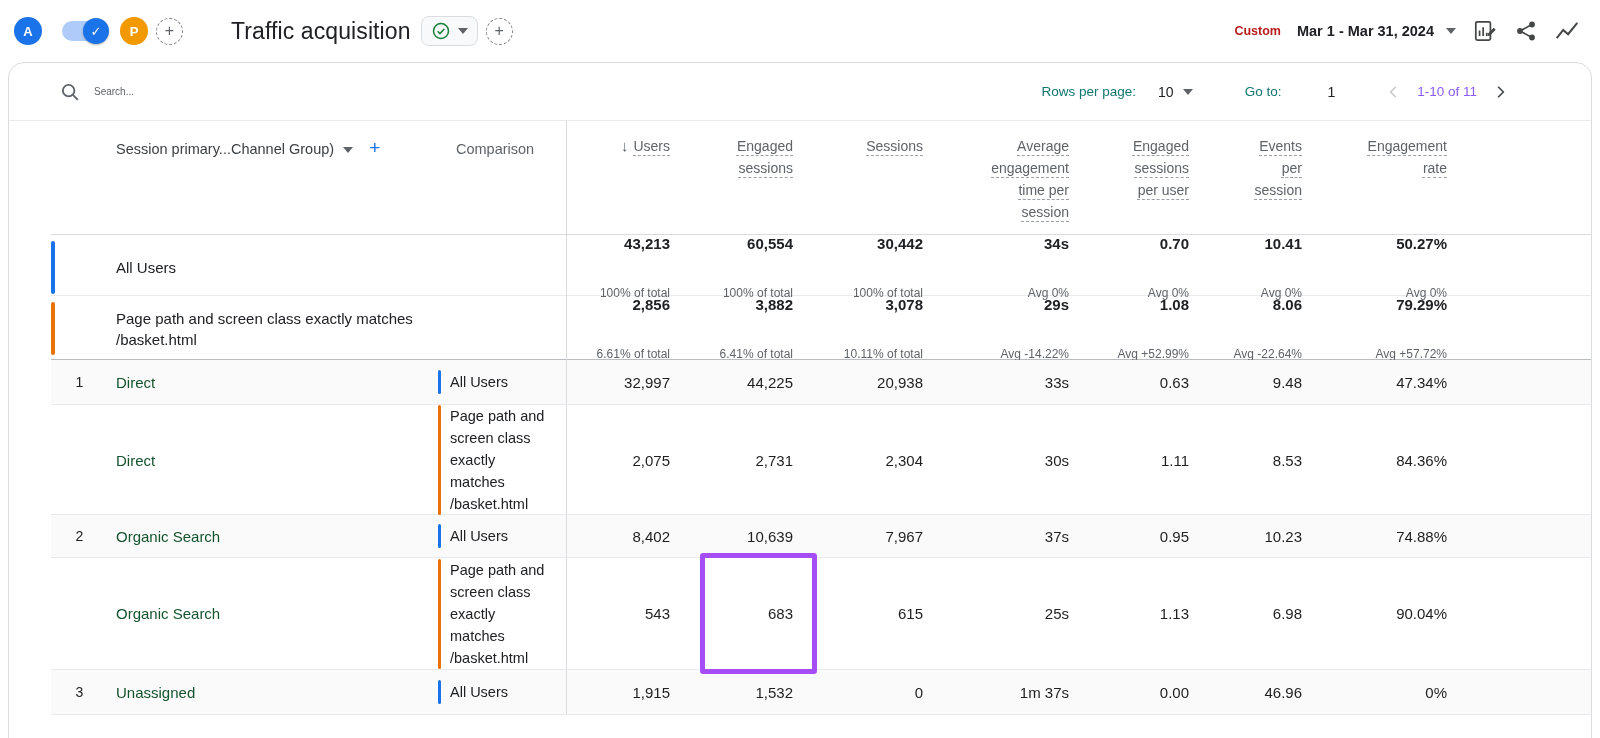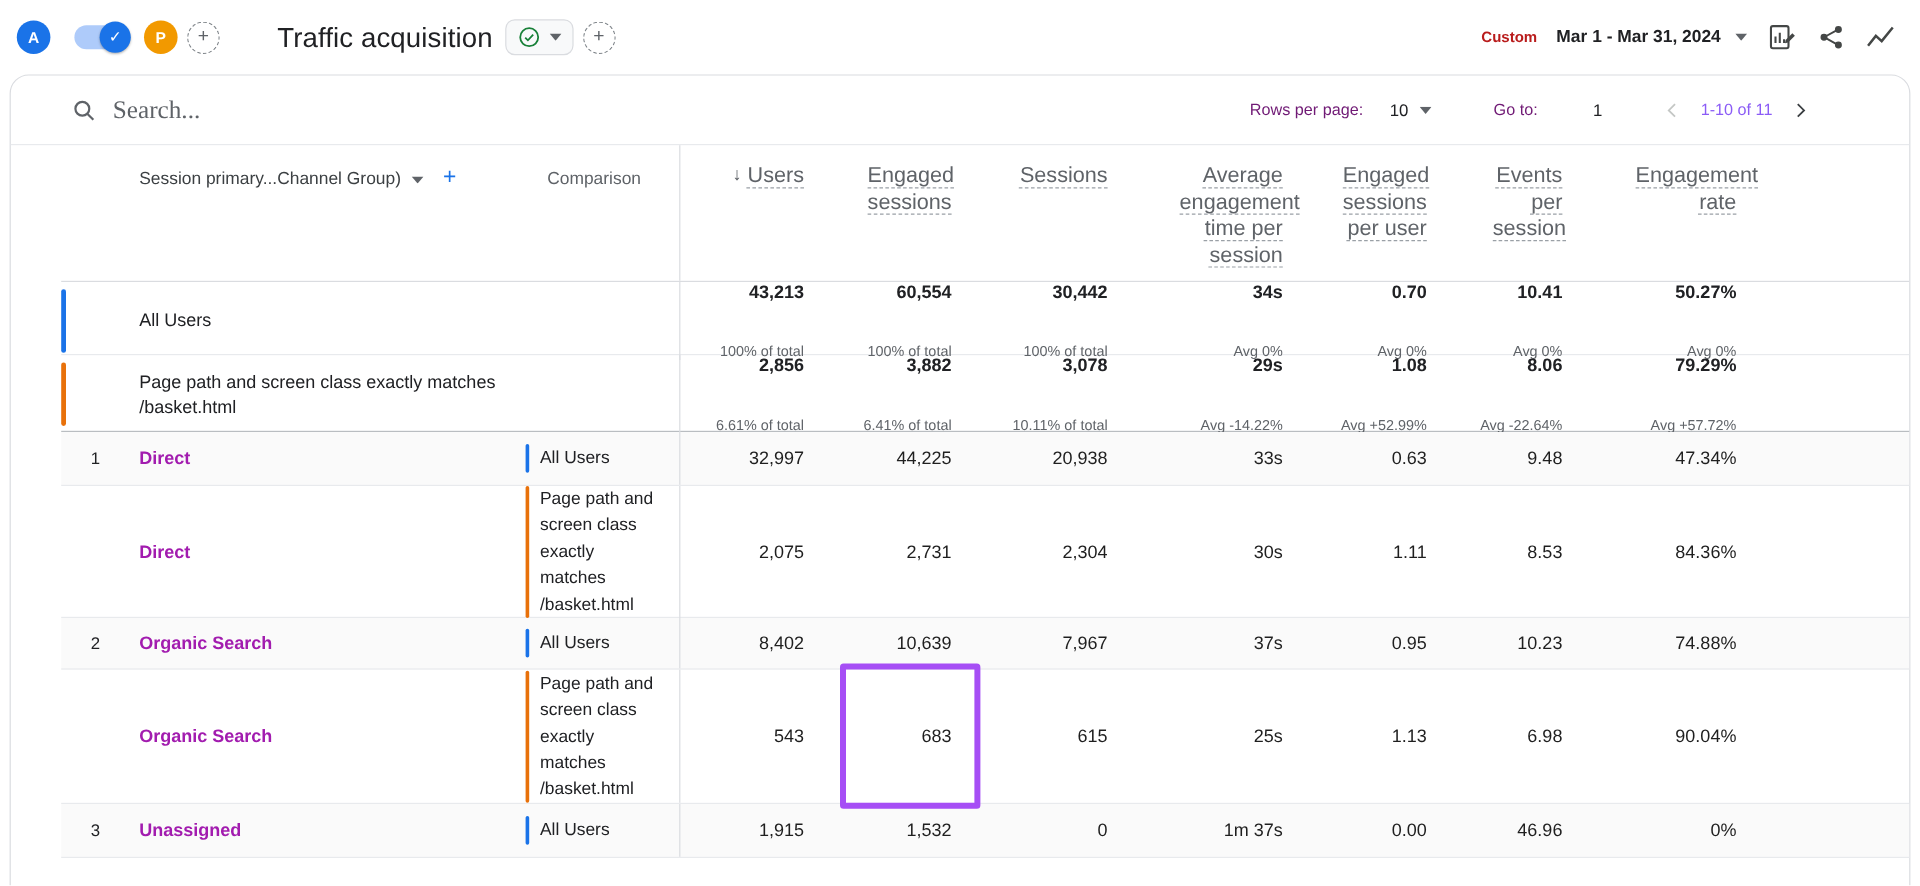"Search..." .search-input { font-family: Liberation Serif, serif -> Liberation Sans, sans-serif; font-size: 21px -> 10px }
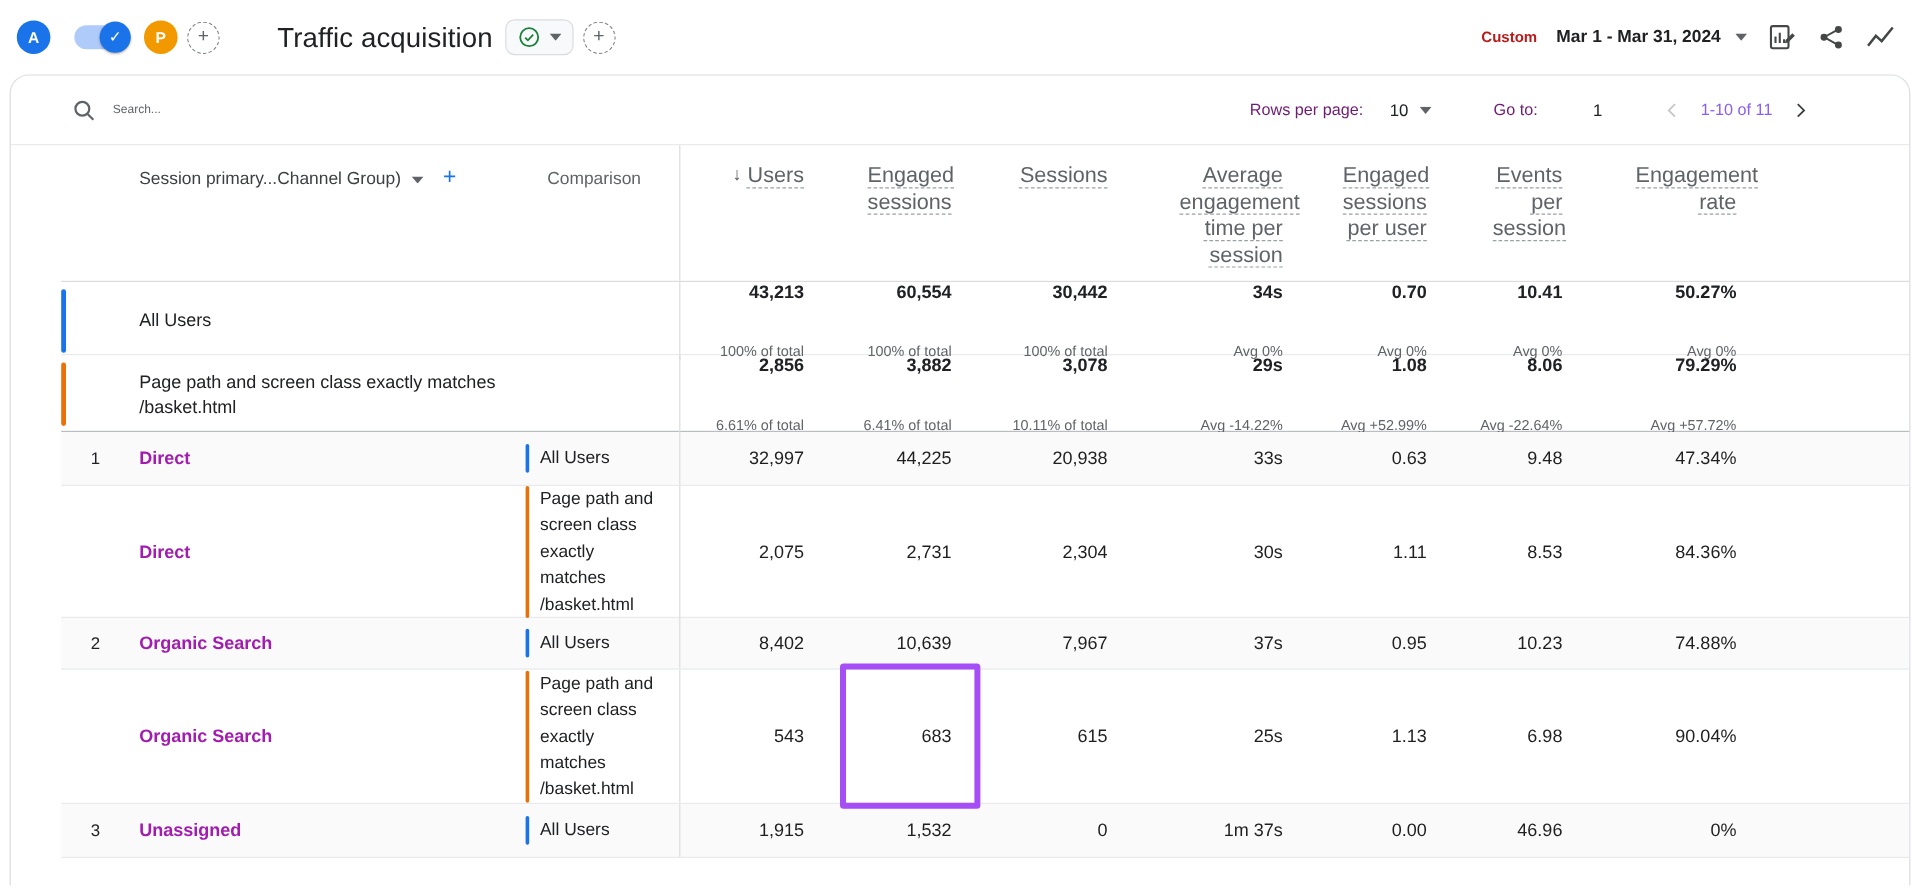"Rows per page:" .tlabel { color: #701a75 -> #0f766e }
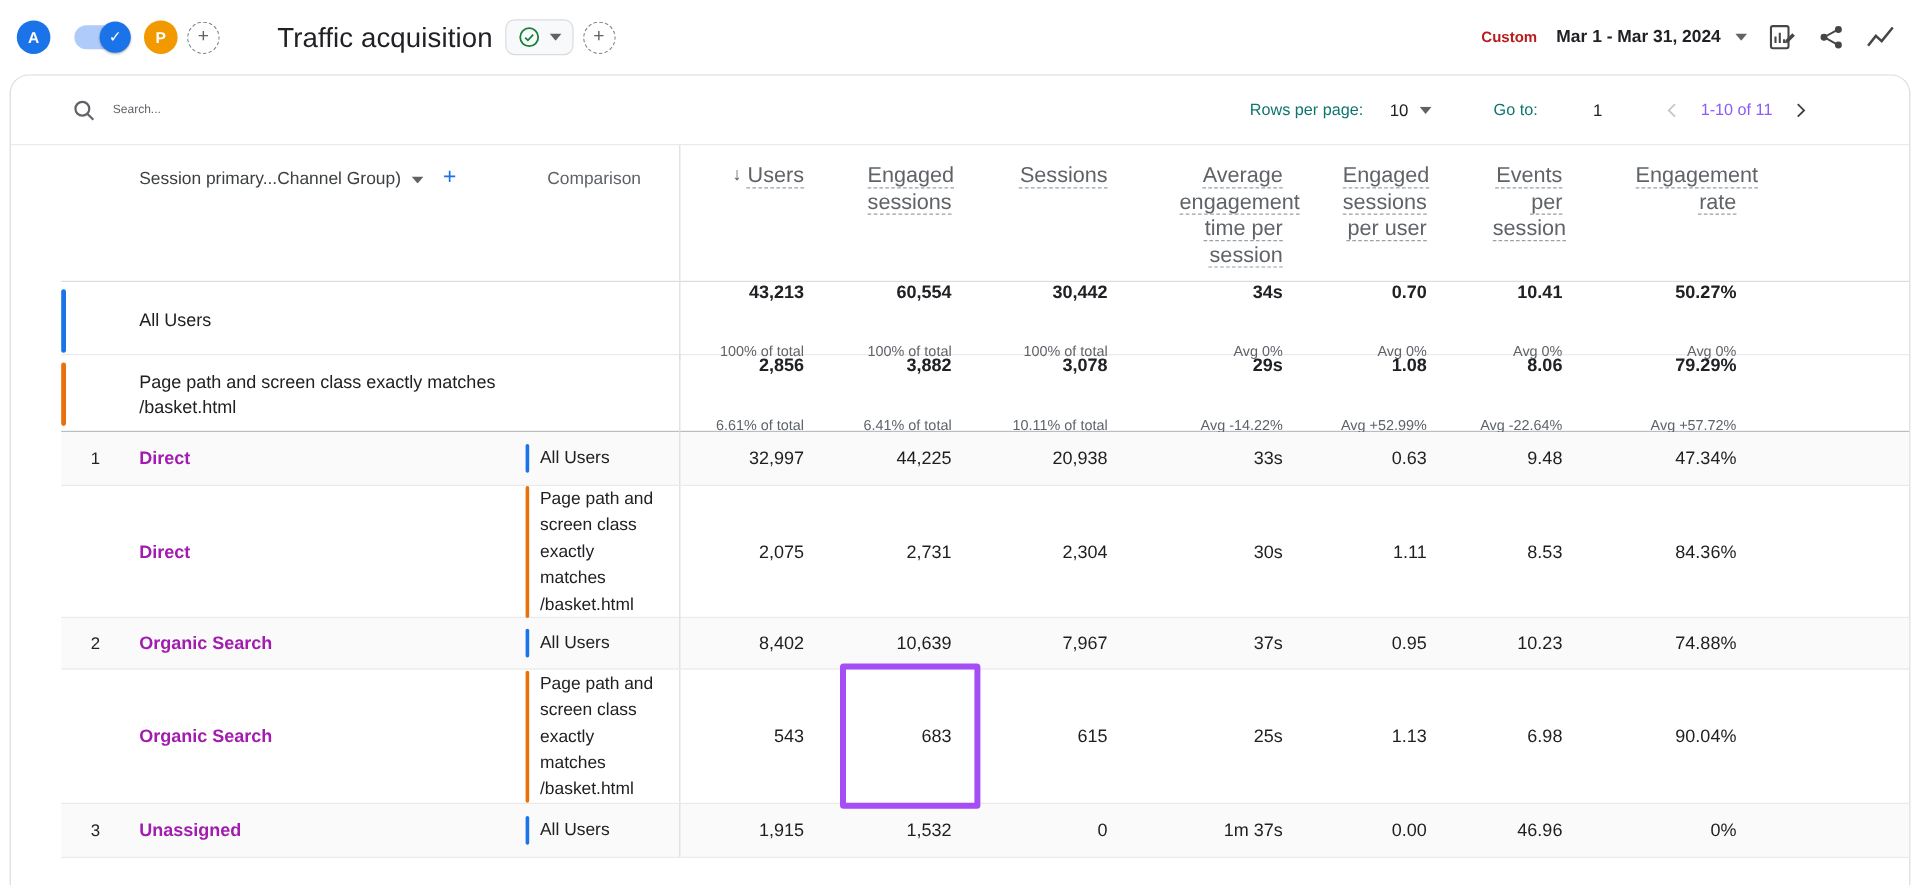"Users" .hspan { font-size: 18px -> 14px }
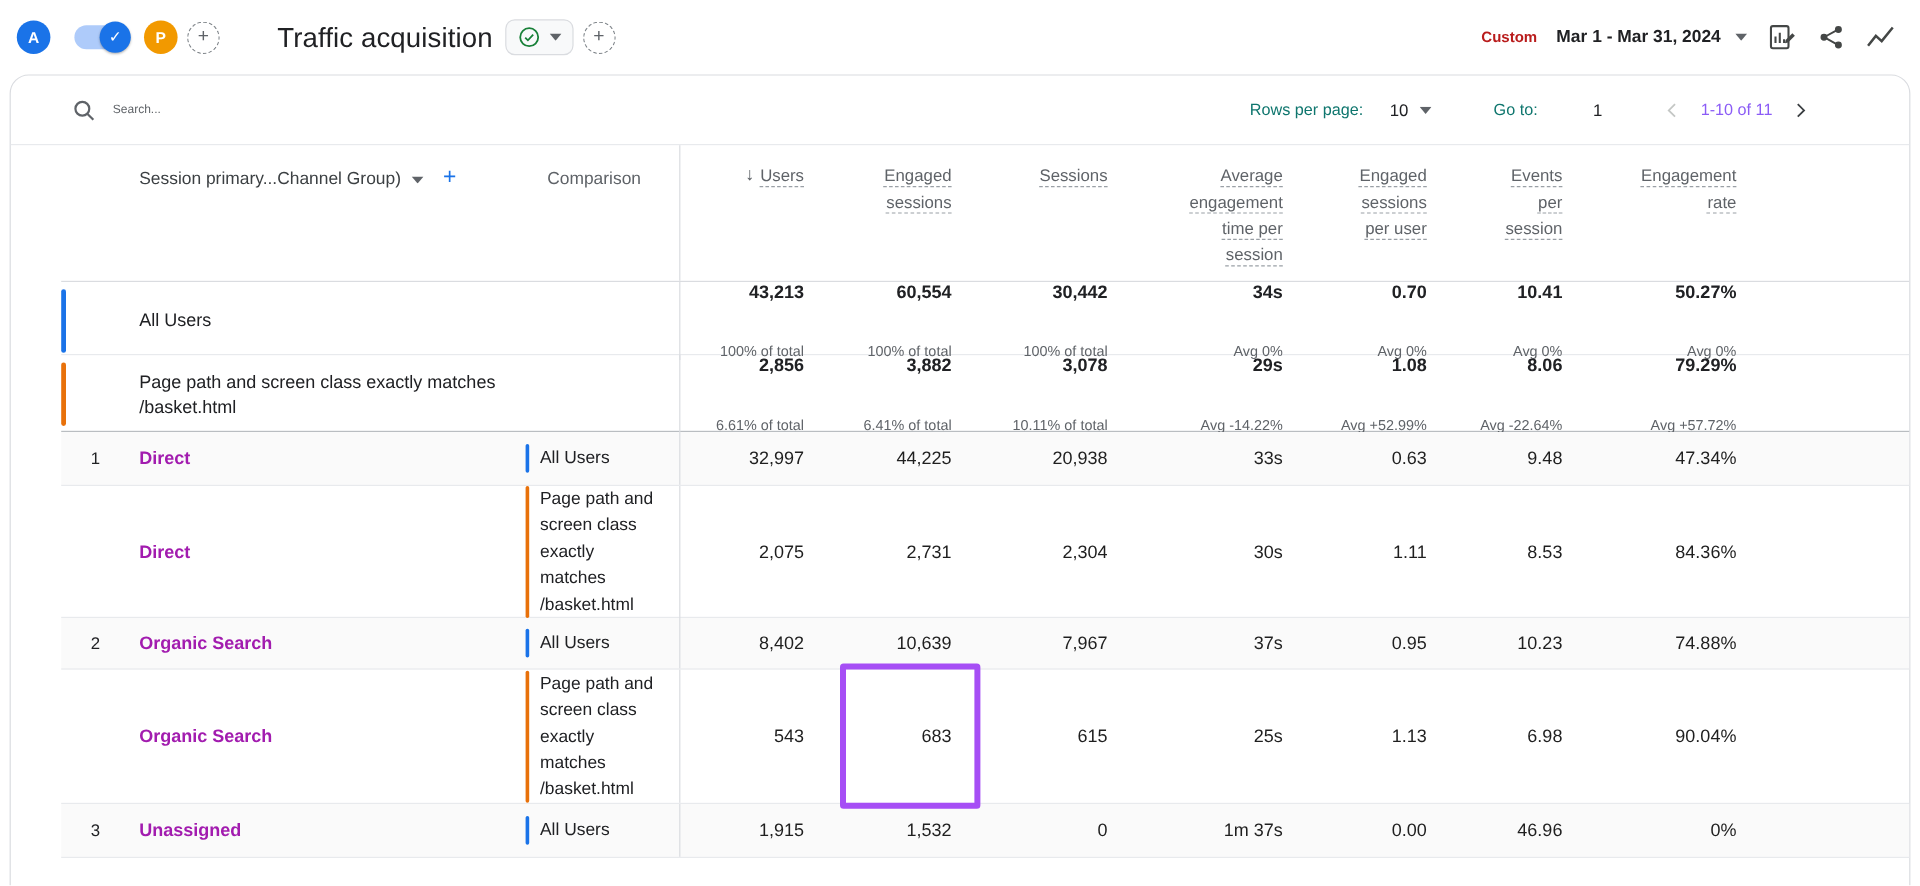"Direct" .channel { color: #a21caf -> #14532d; font-weight: 700 -> 400 }
